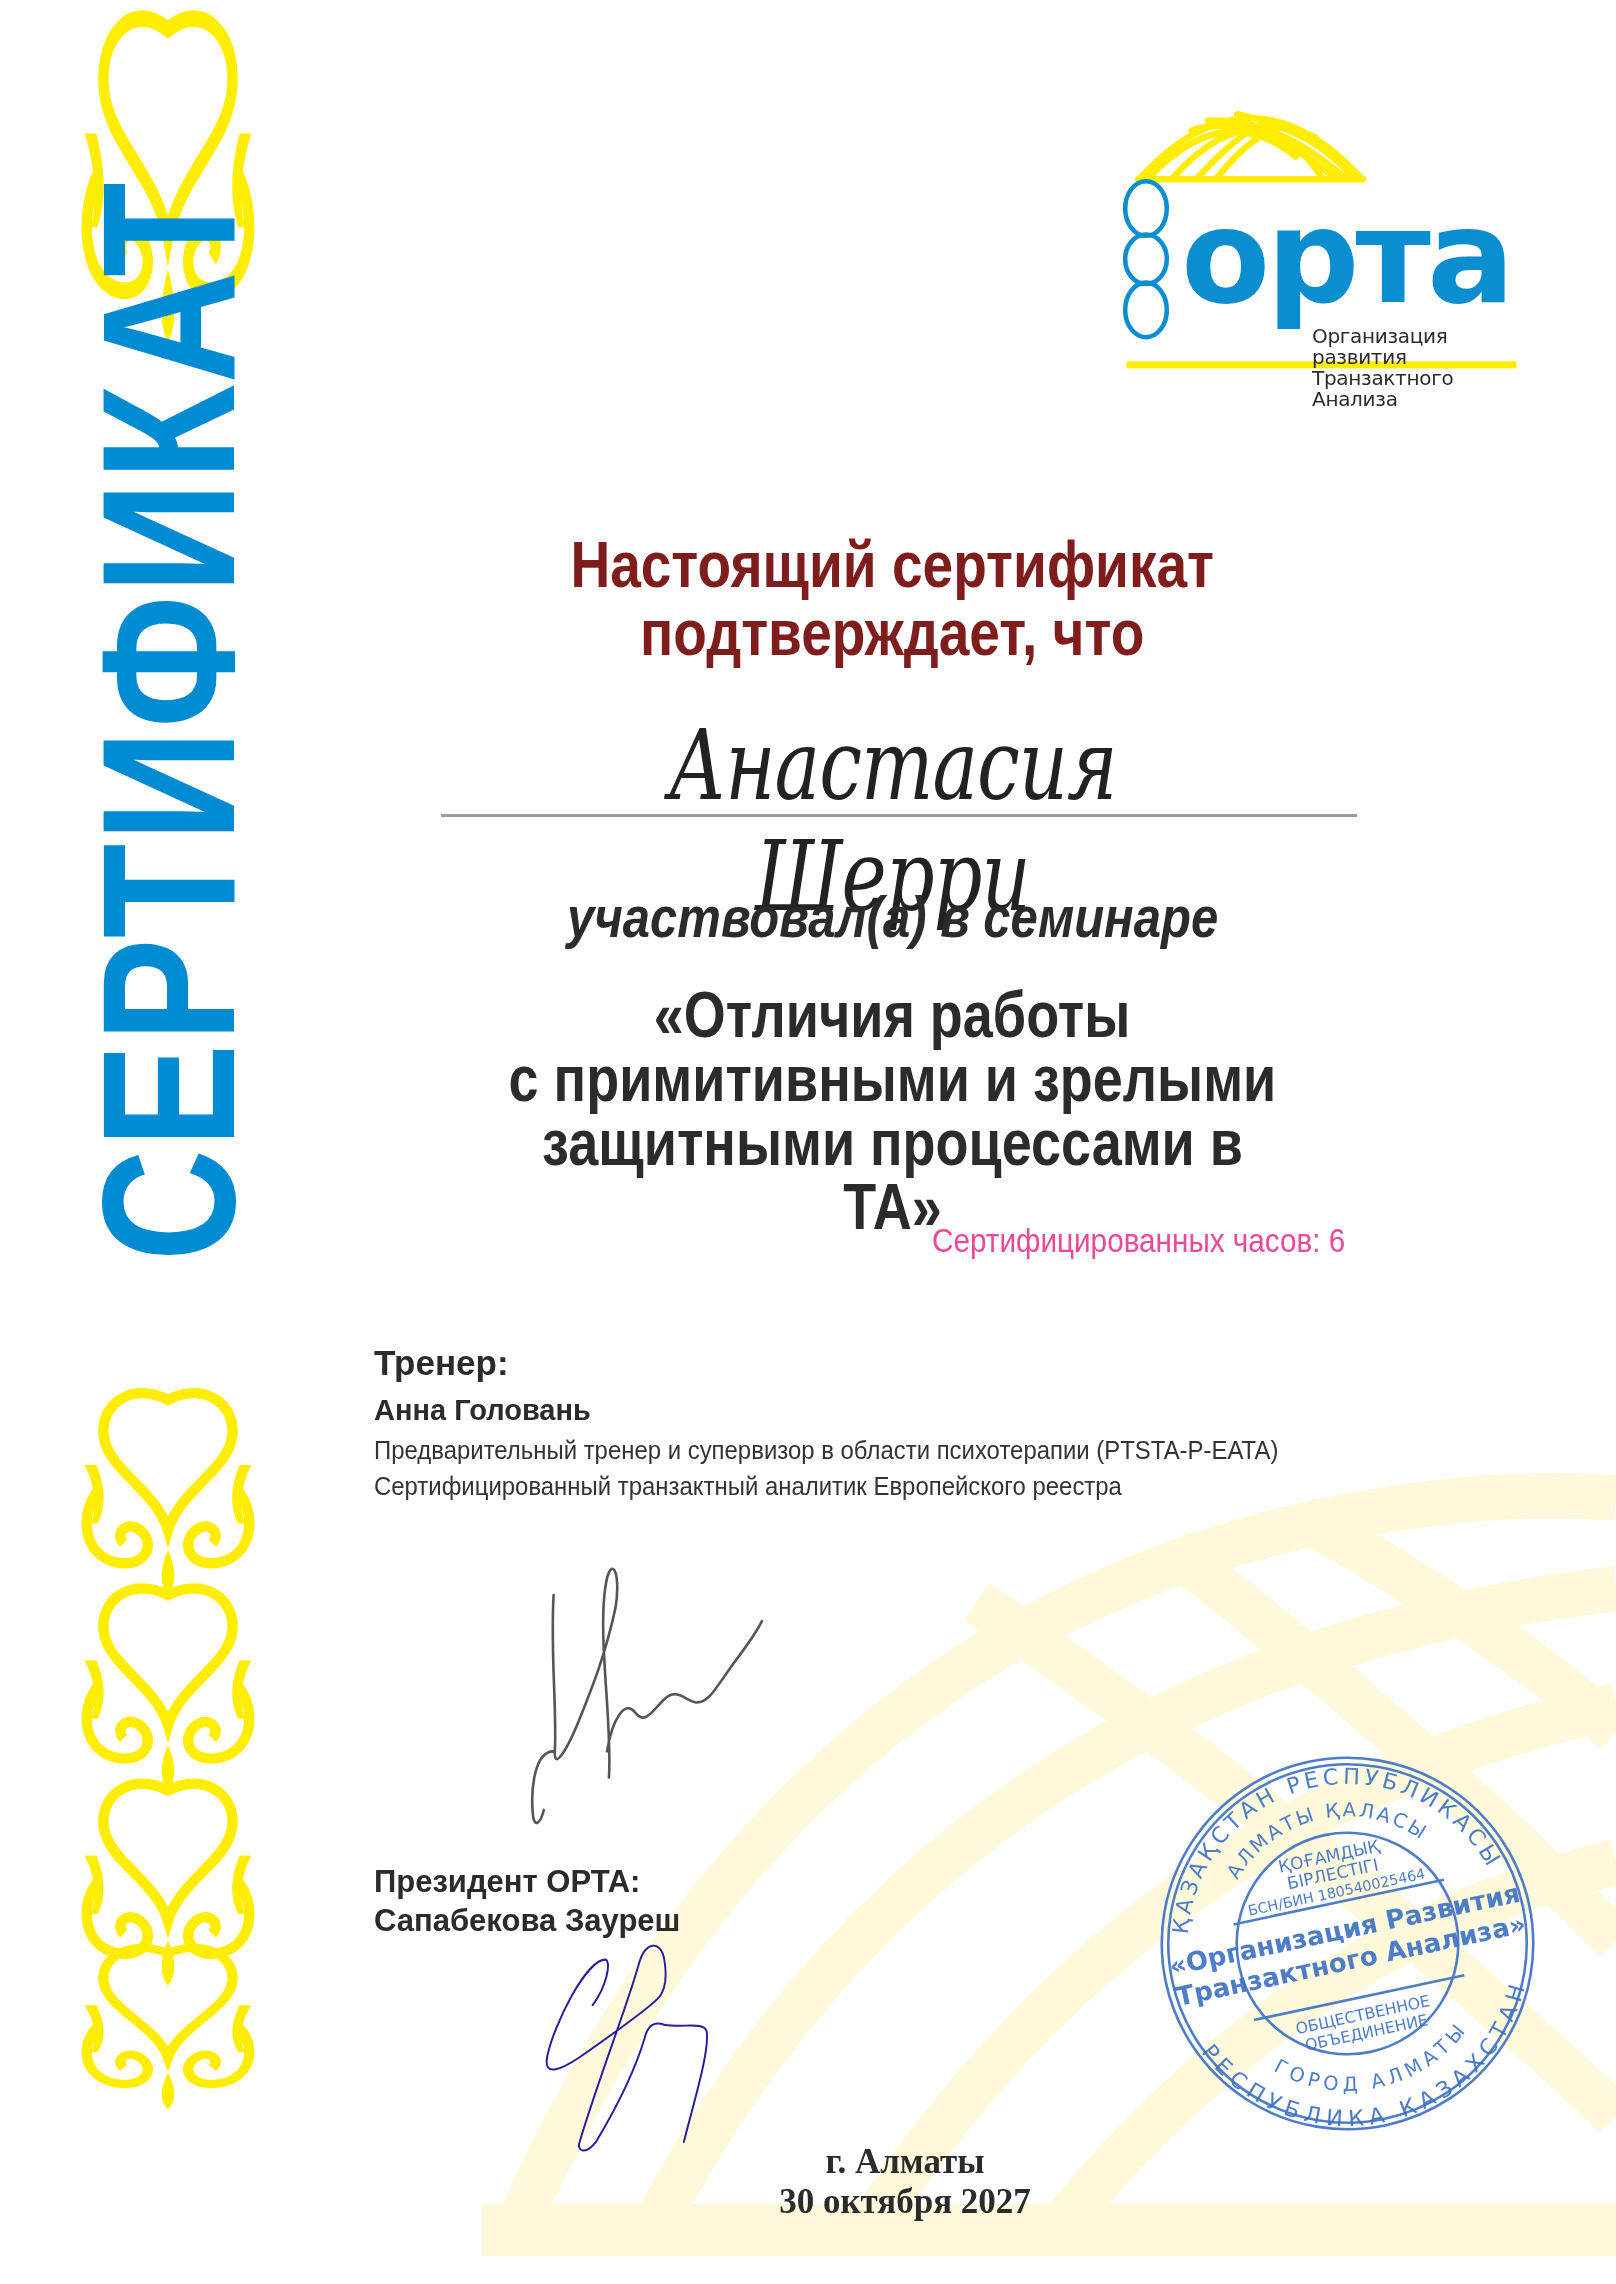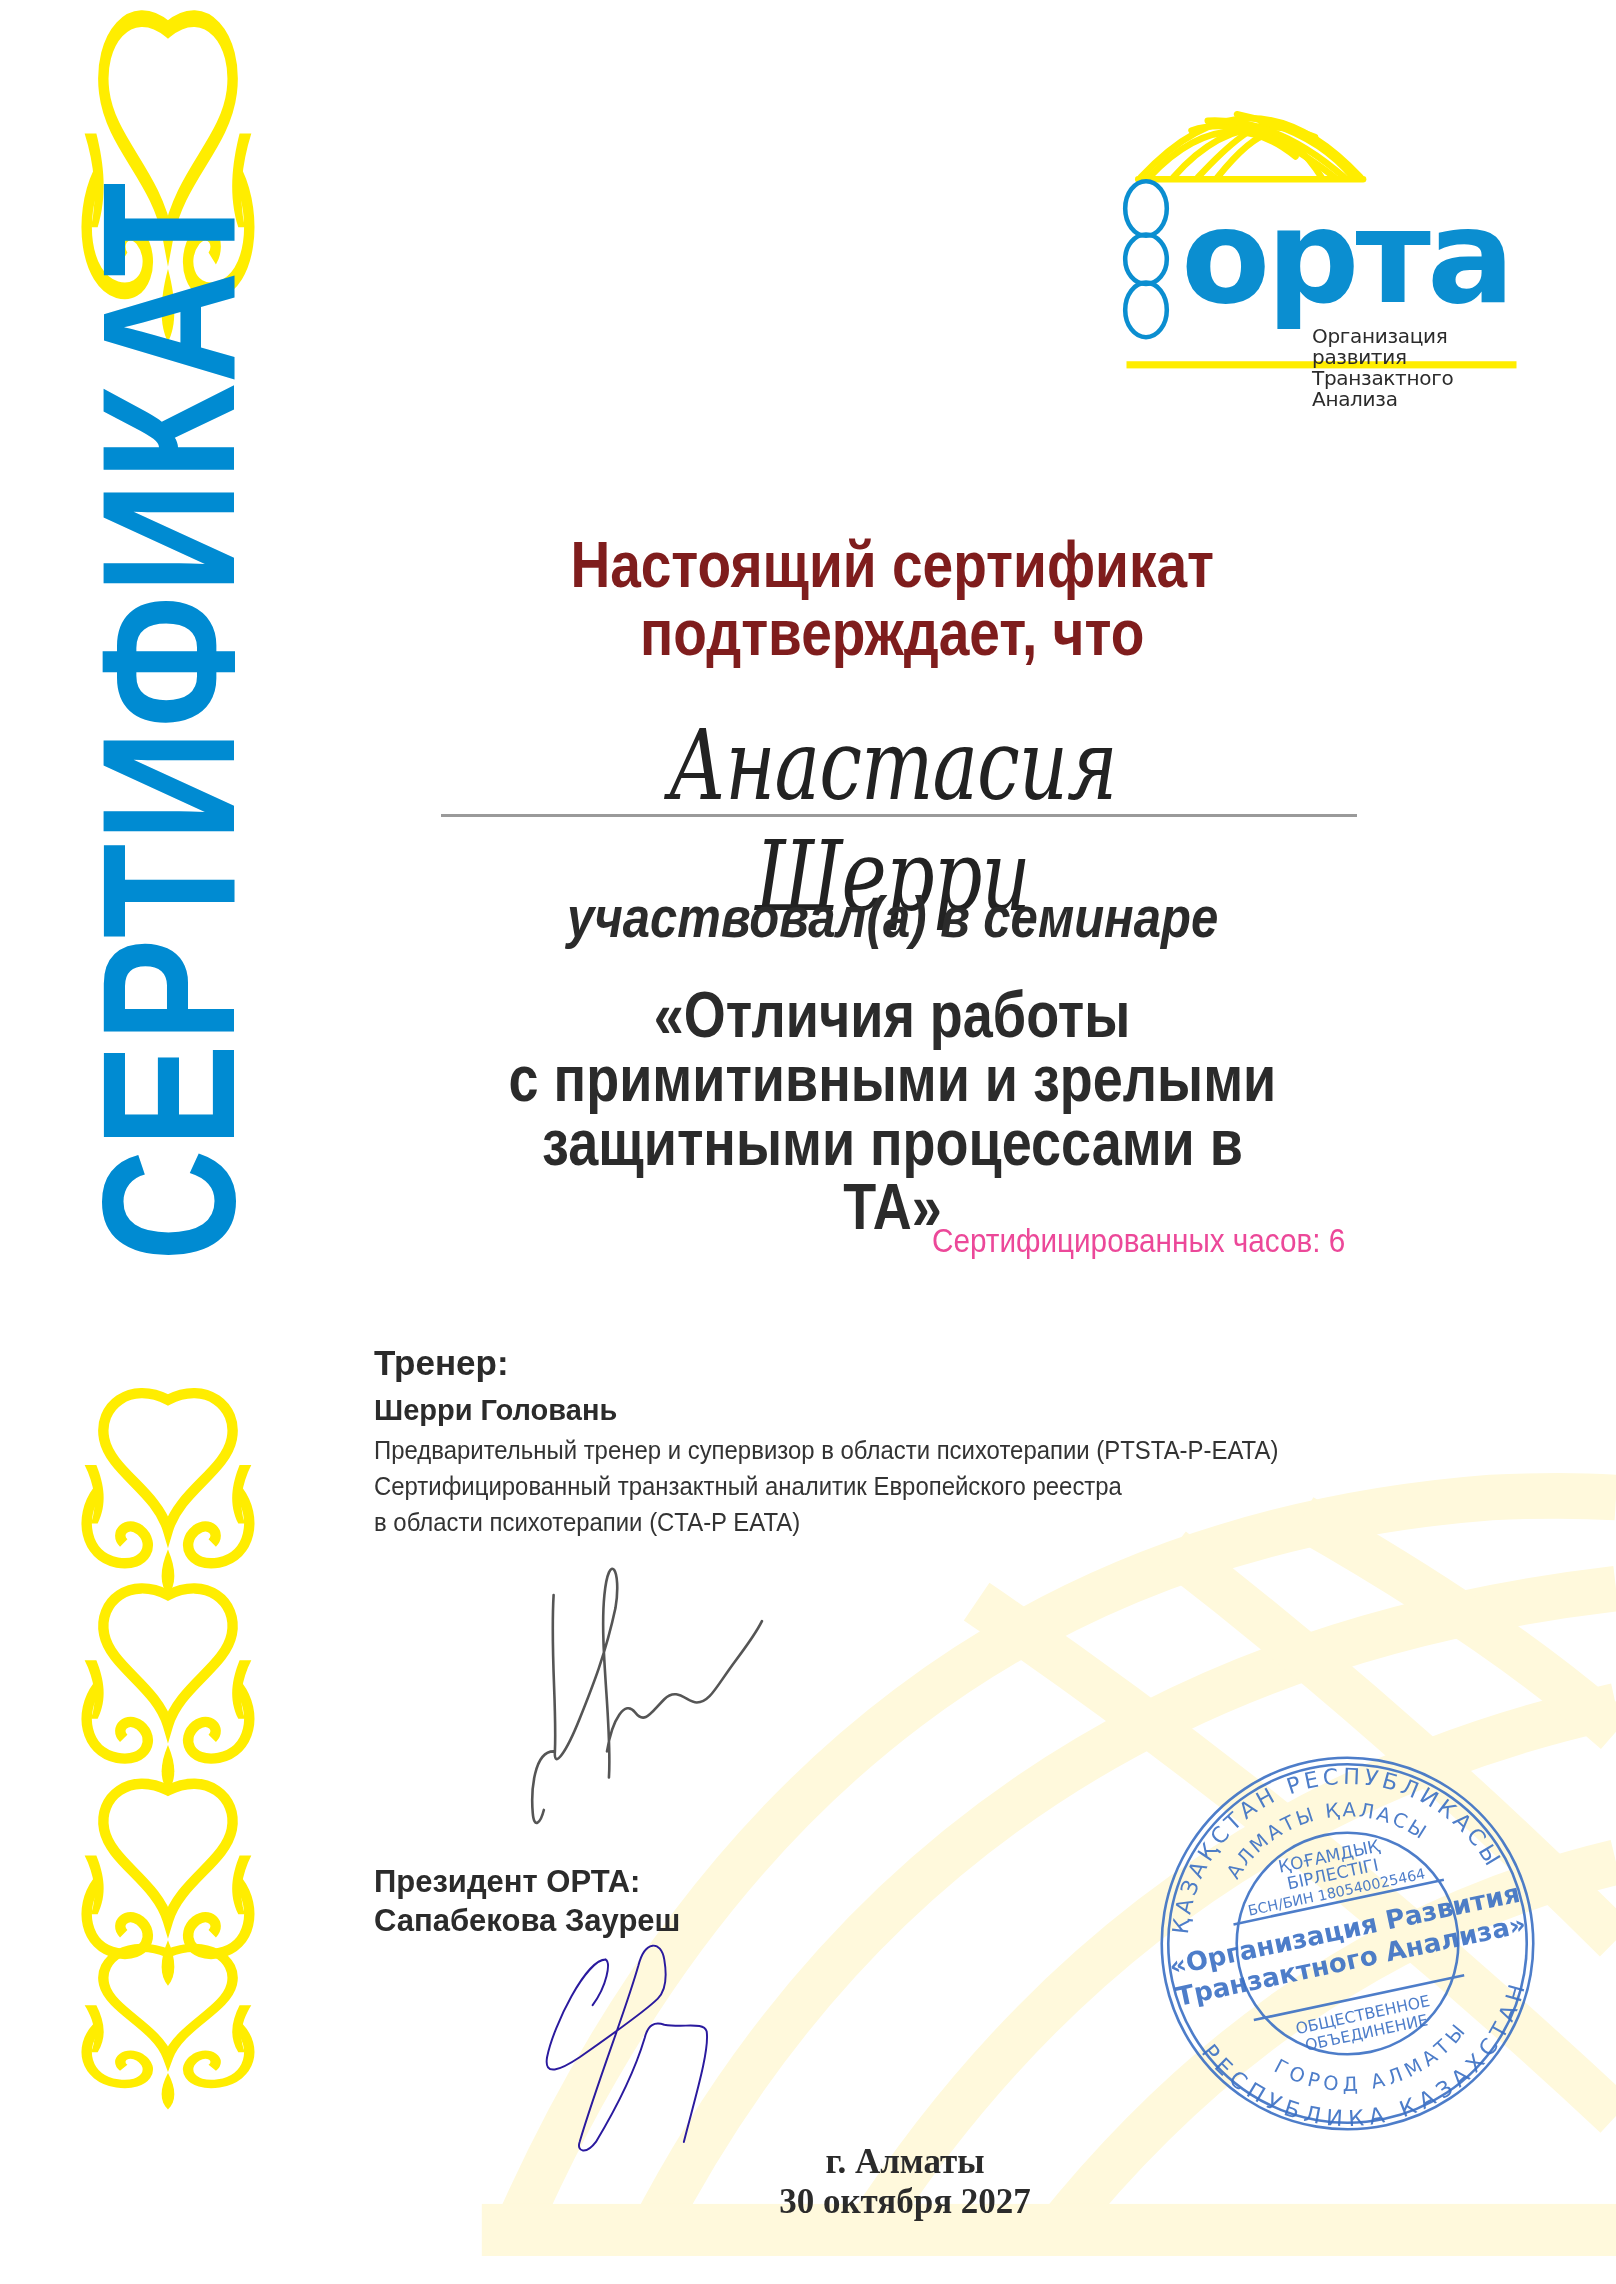"Шерри Головань" div.abs { text: Шерри -> Анна }
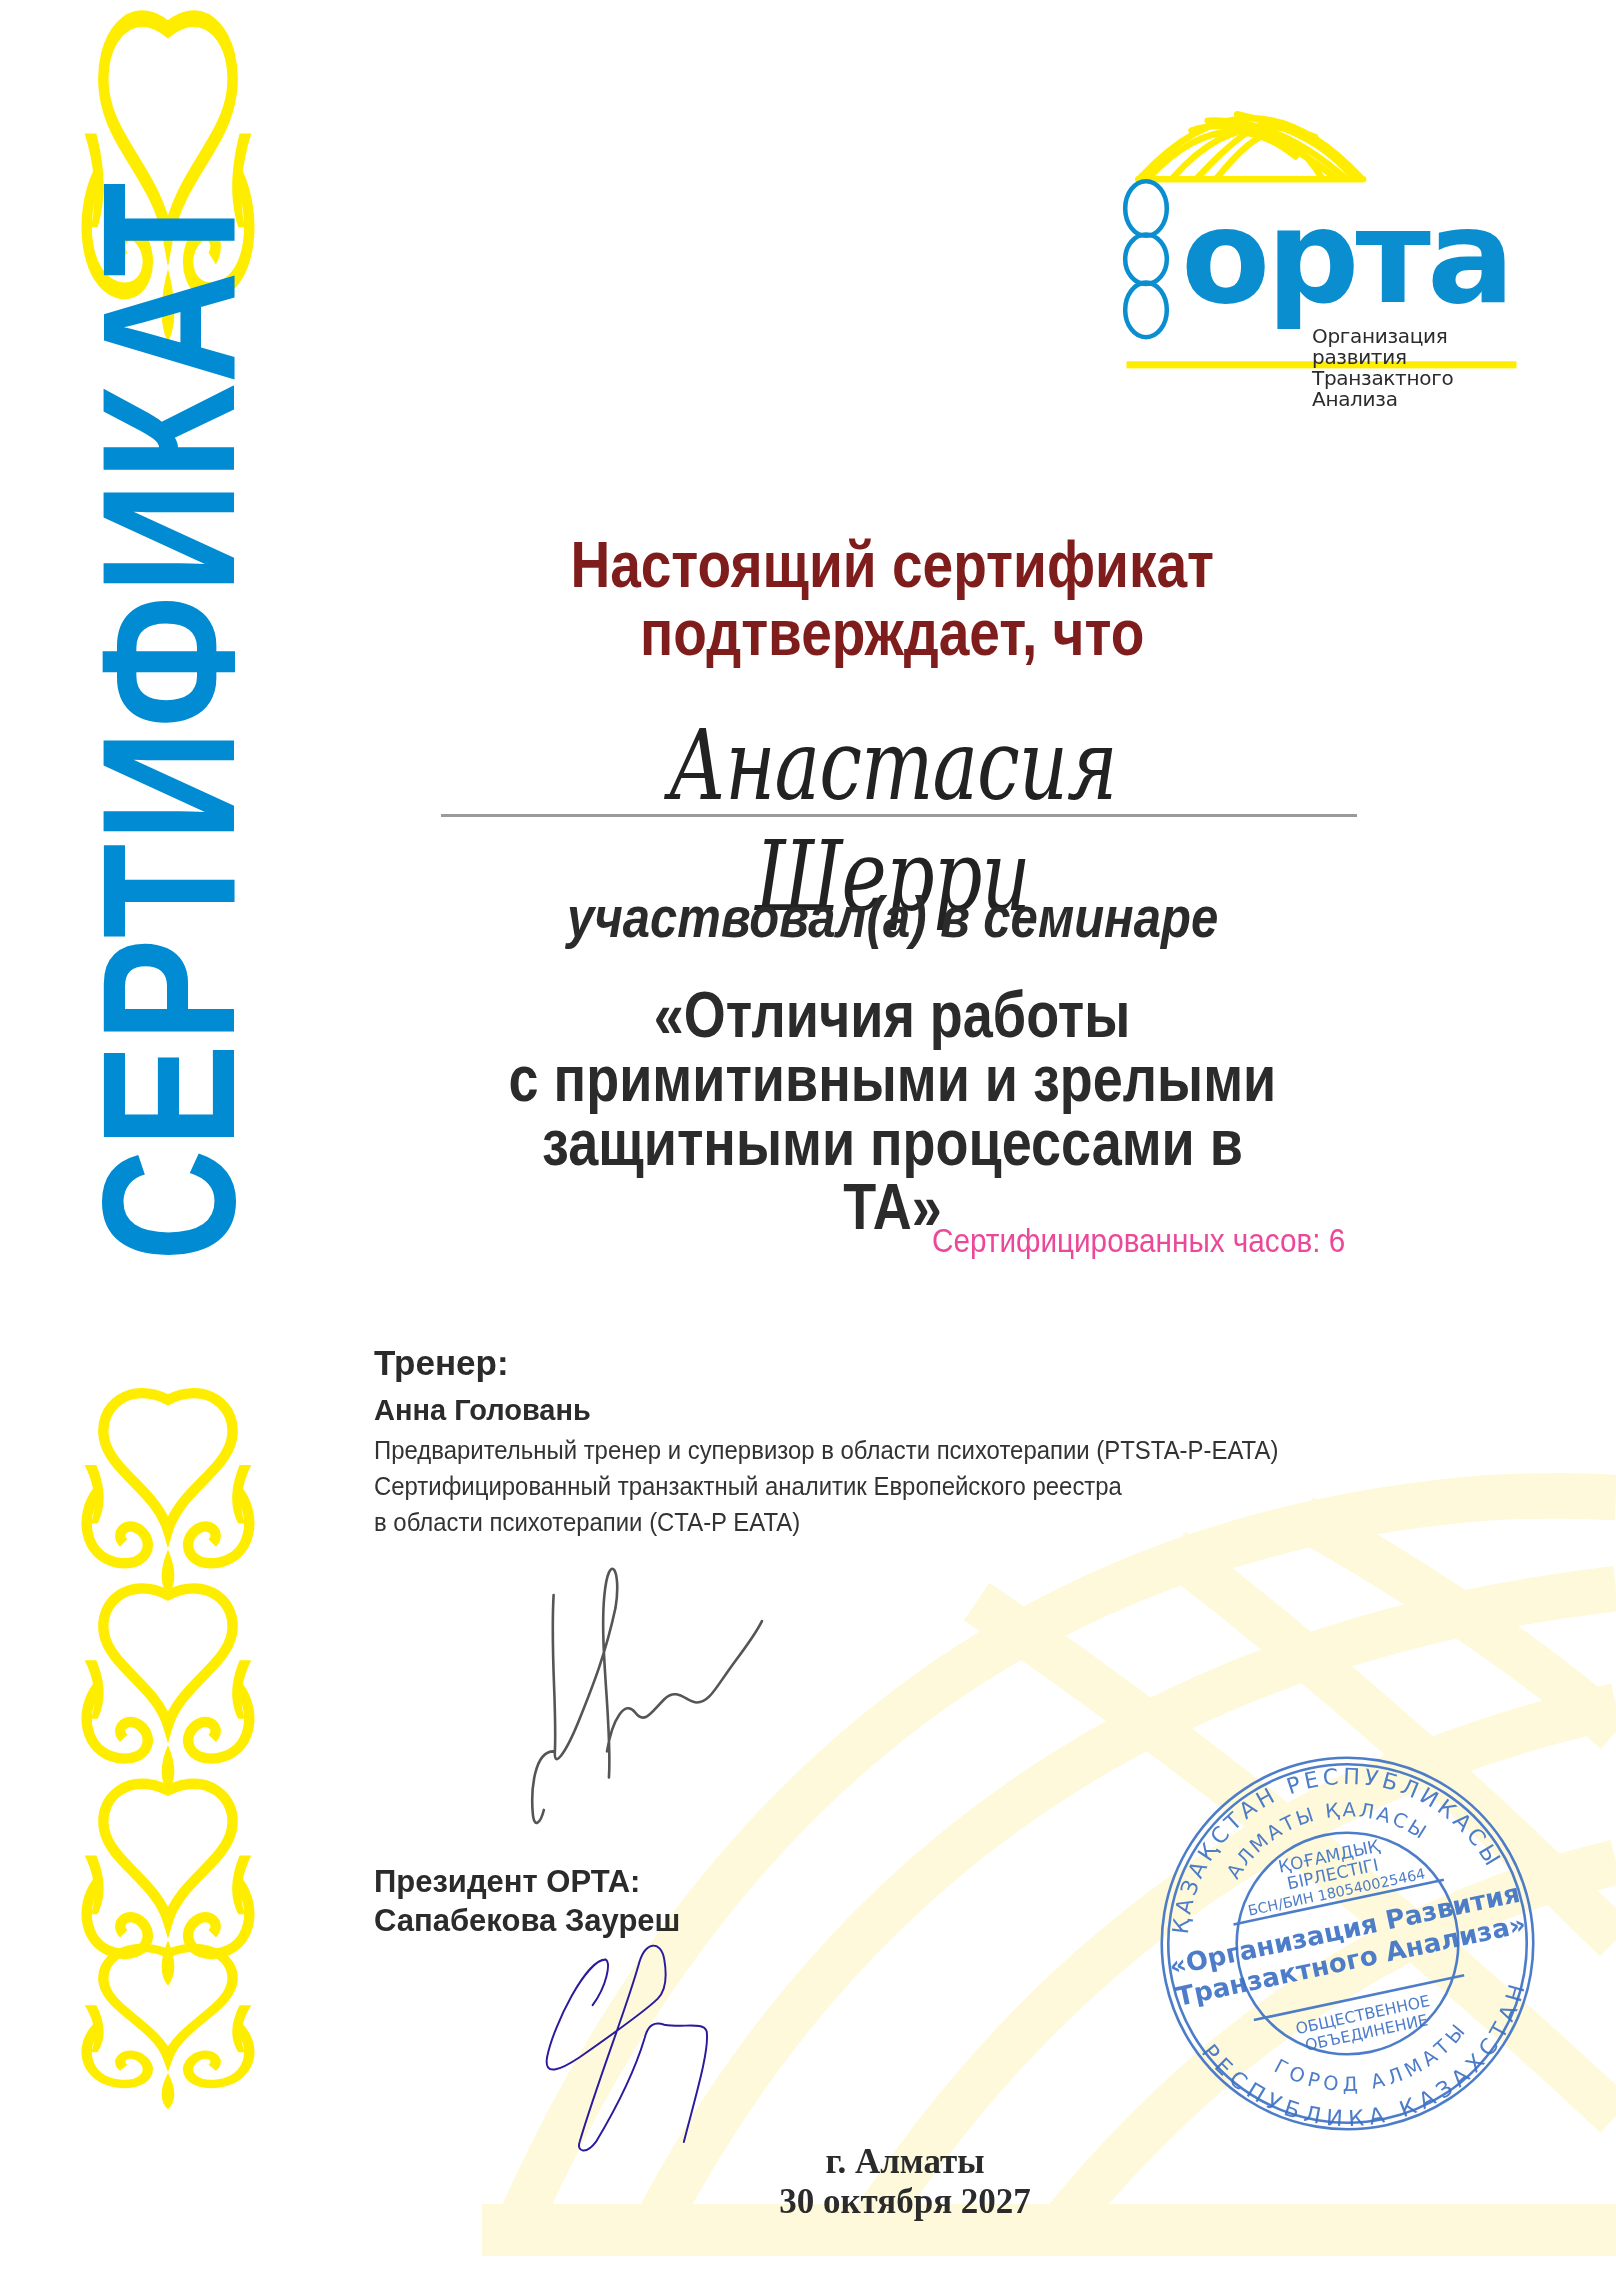"в области психотерапии (CTA-P EATA)" div { html: <div><span>в области психотерапии (CTA-P EATA)</span></div> -> none }
